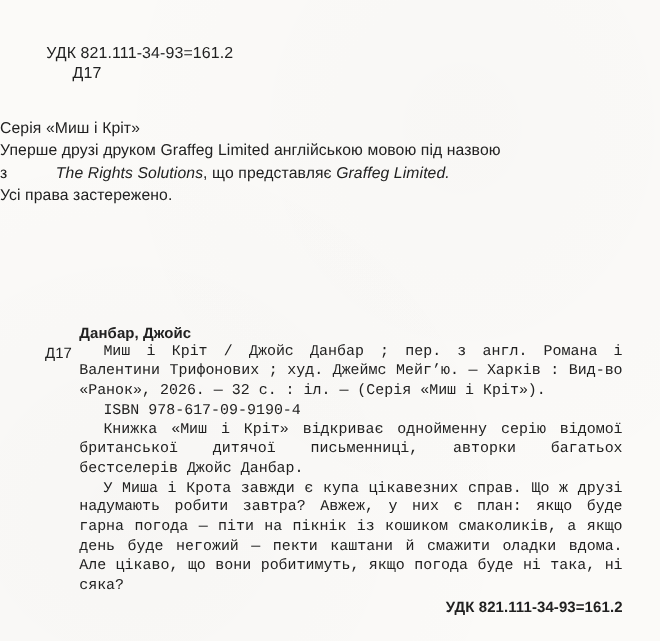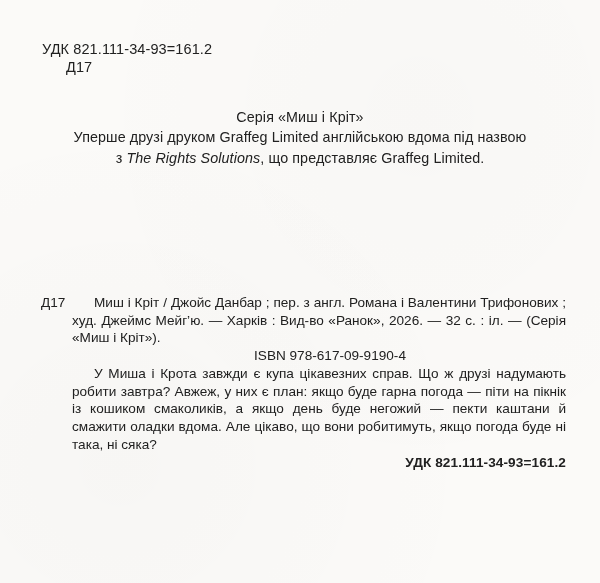"Серія «Миш і Кріт»" .series { text-align: center -> left }
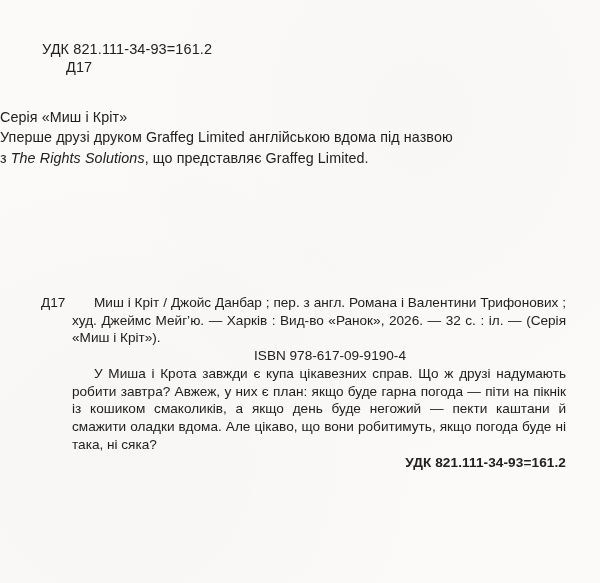"англійською вдома під назвою" span { text: вдома -> мовою }
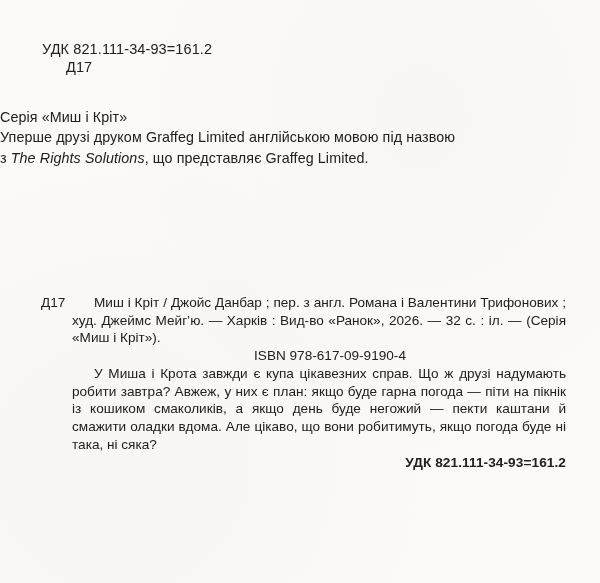"The Rights Solutions" span { margin-left: none -> 40px }
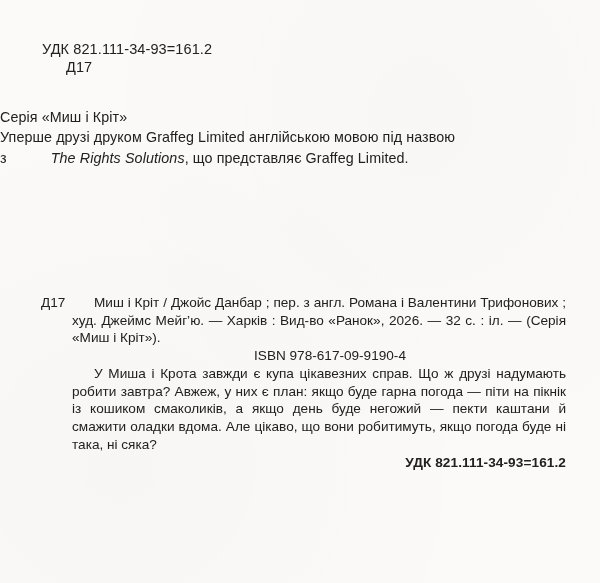"Graffeg Limited." span { font-style: none -> italic }
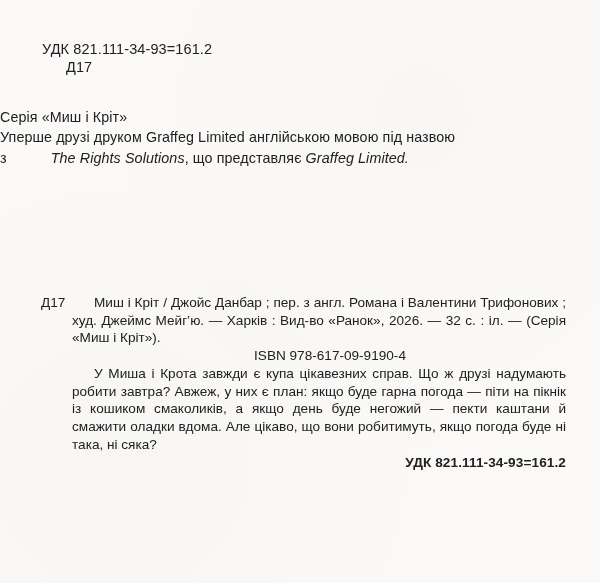"Усі права застережено." div { html: none -> <div><span>Усі права застережено.</span></div> }
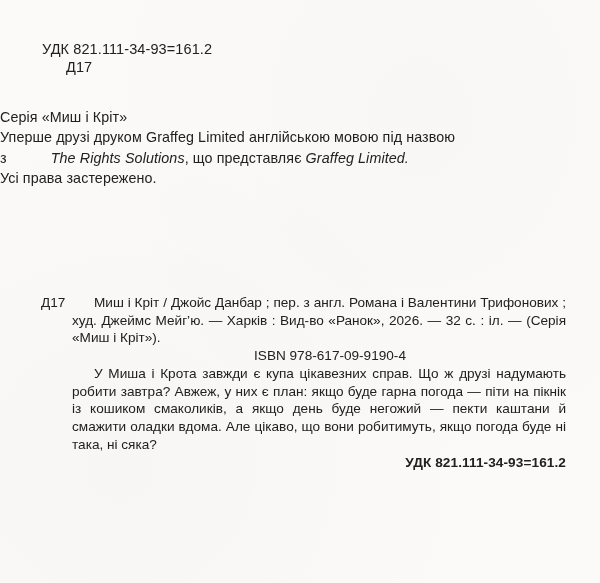"Данбар, Джойс" p.author-heading { html: none -> <p>Данбар, Джойс</p> }
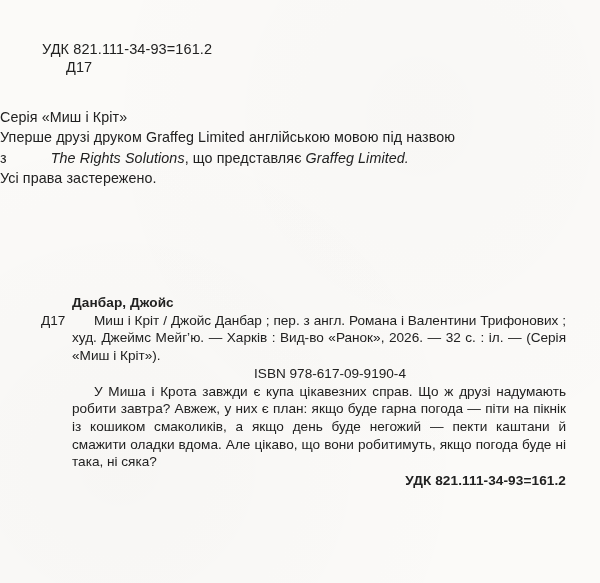"Миш і Кріт / Джойс" .indent { font-family: none -> Liberation Mono, monospace }
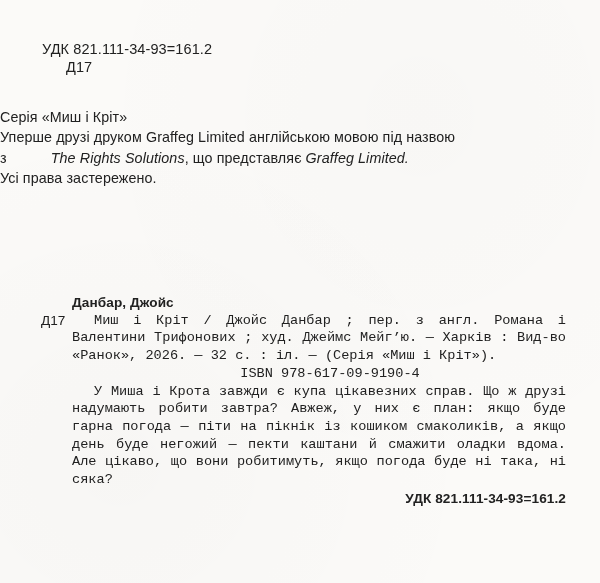"ISBN 978-617-09-9190-4" .isbn-line { text-align: center -> left }
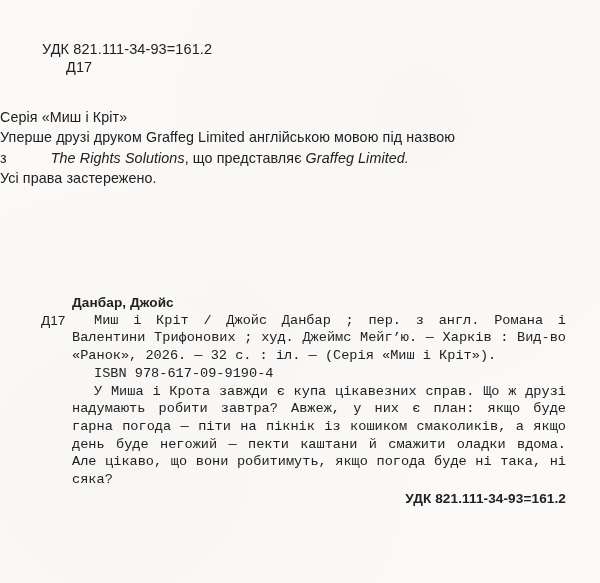"Книжка «Миш і Кріт» відкриває" p.indent { html: none -> <p>Книжка «Миш і Кріт» відкриває однойменну серію відомої британської дитячої письменниці, авторки багатьох бестселерів Джойс Данбар.</p> }
